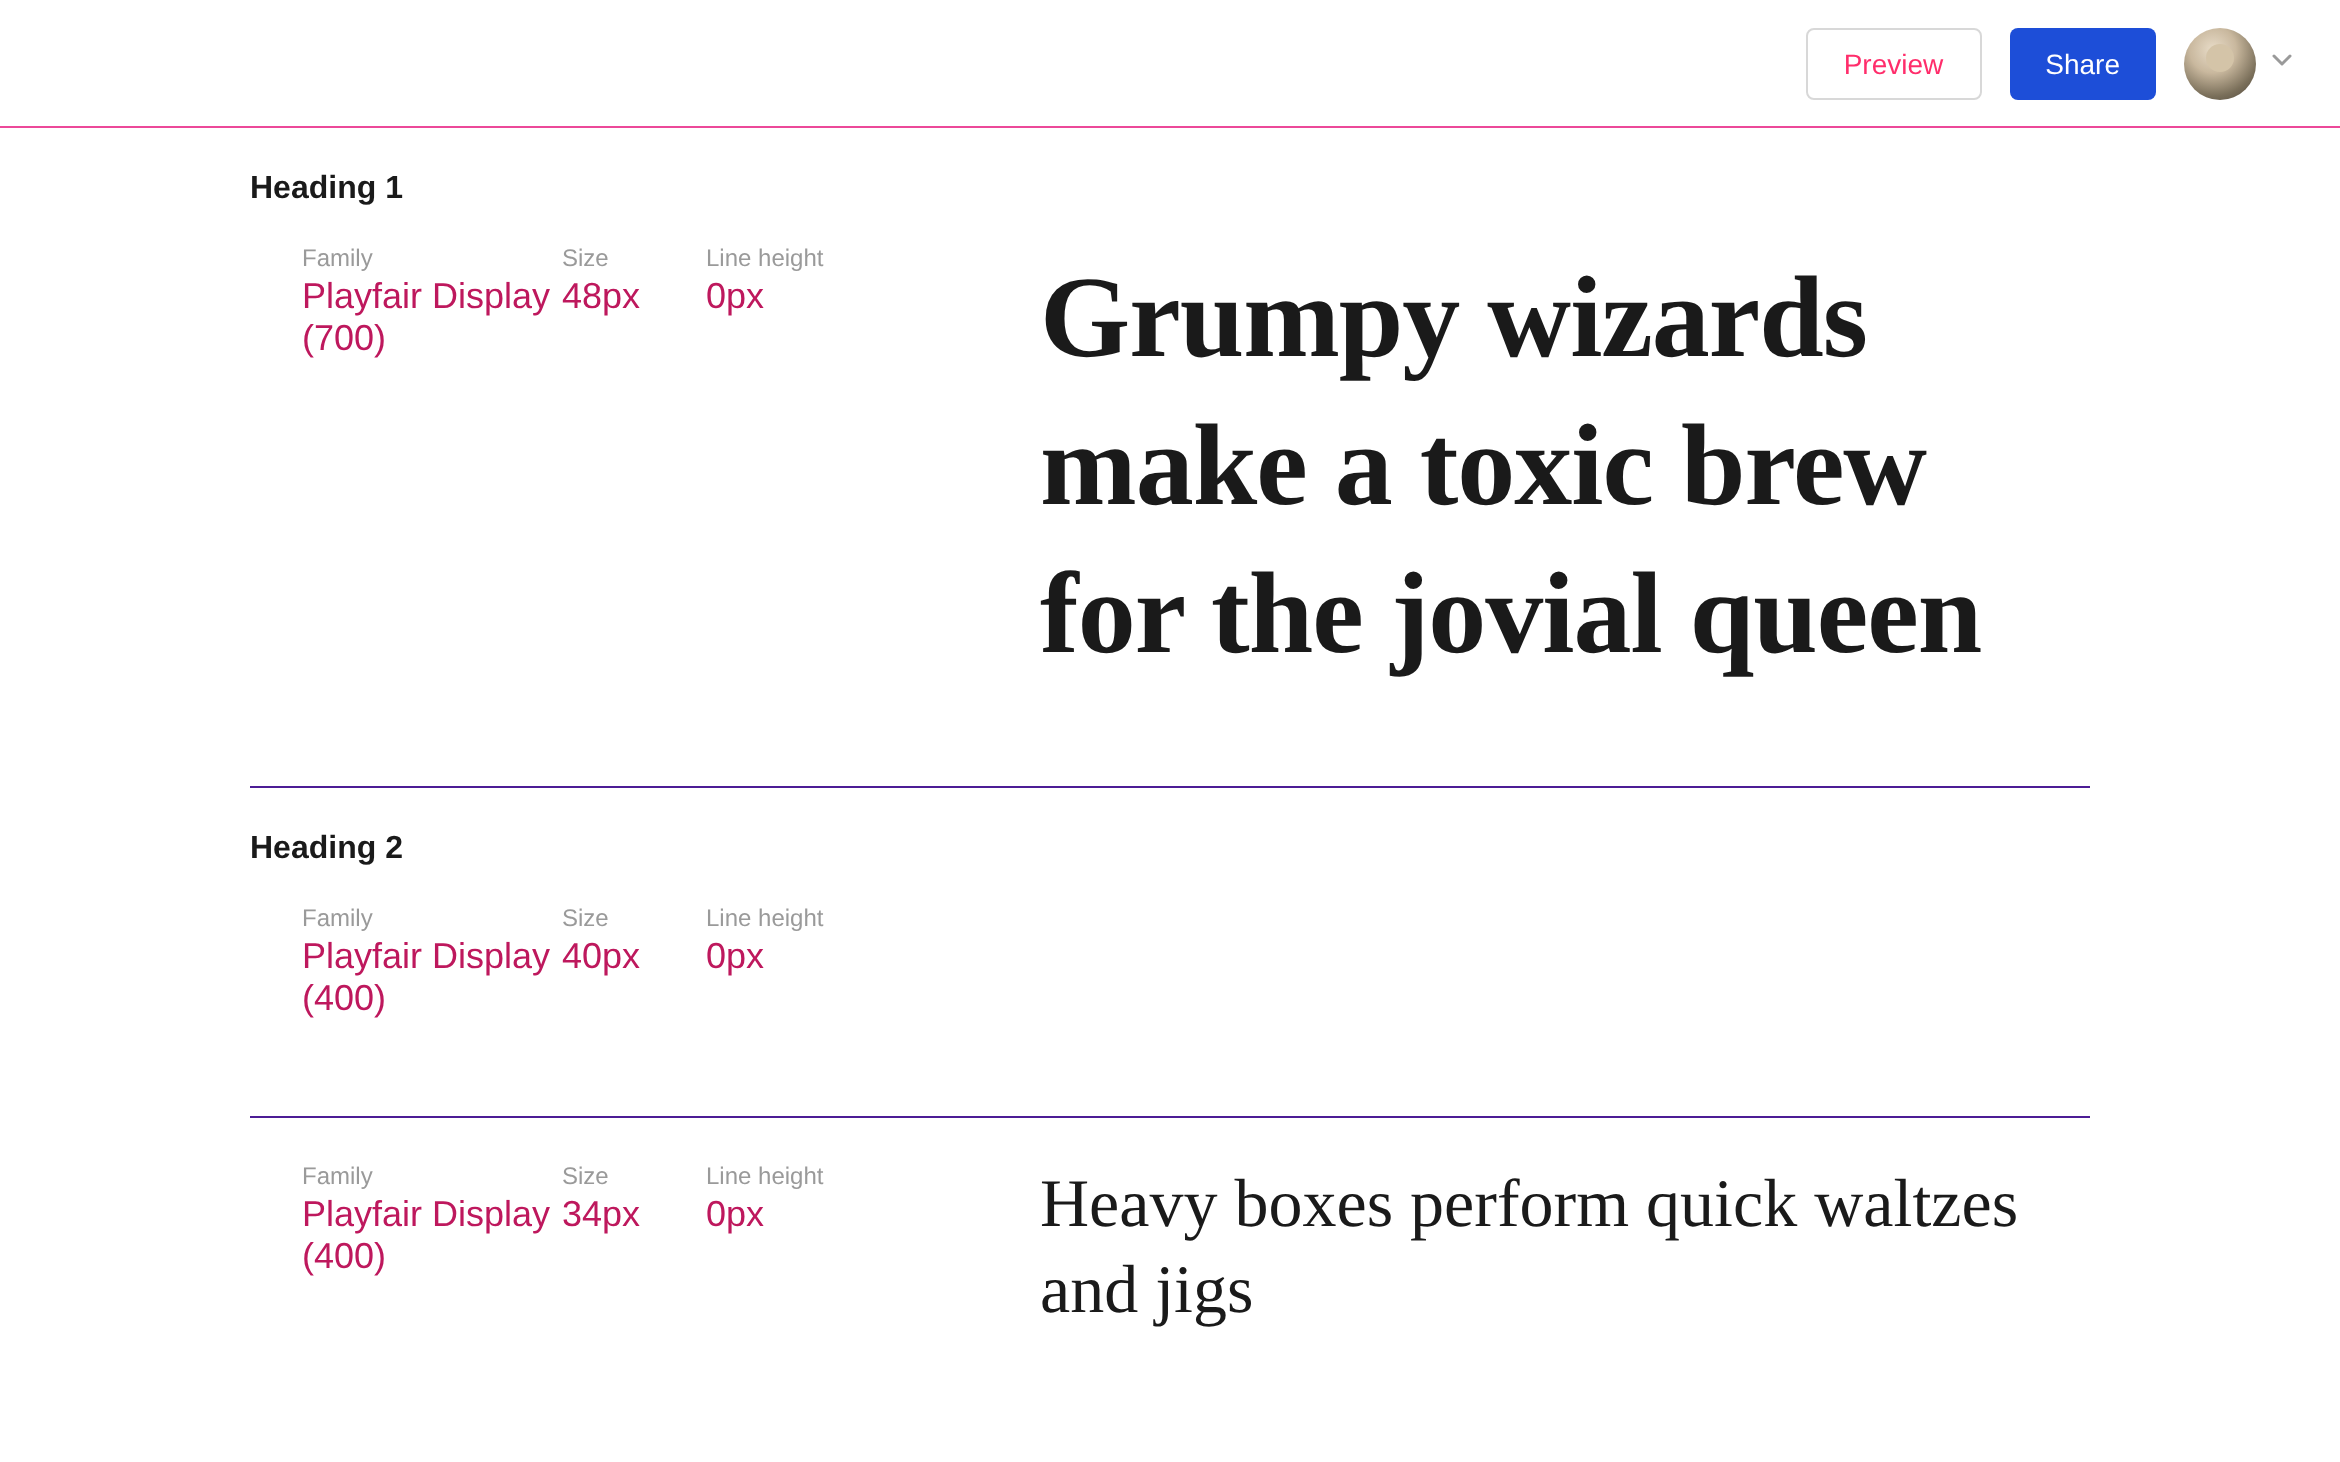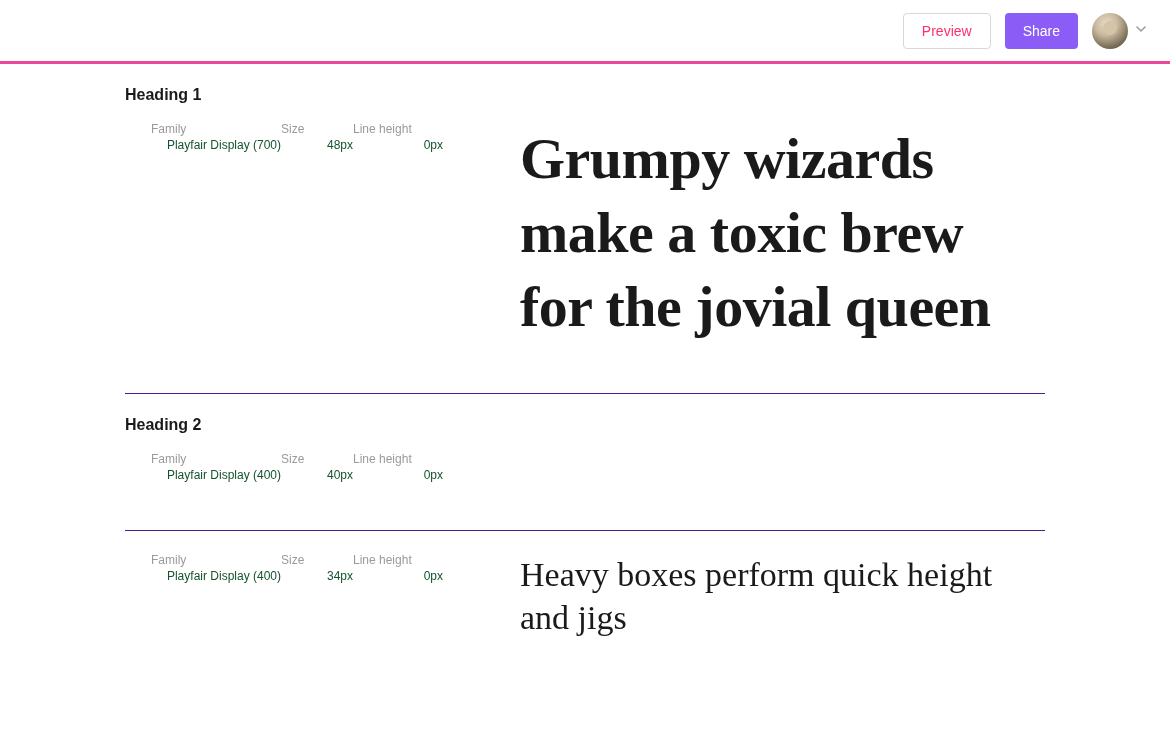"Preview" .header { border-bottom: 3px solid #ec4899 -> 1px solid #ec4899 }
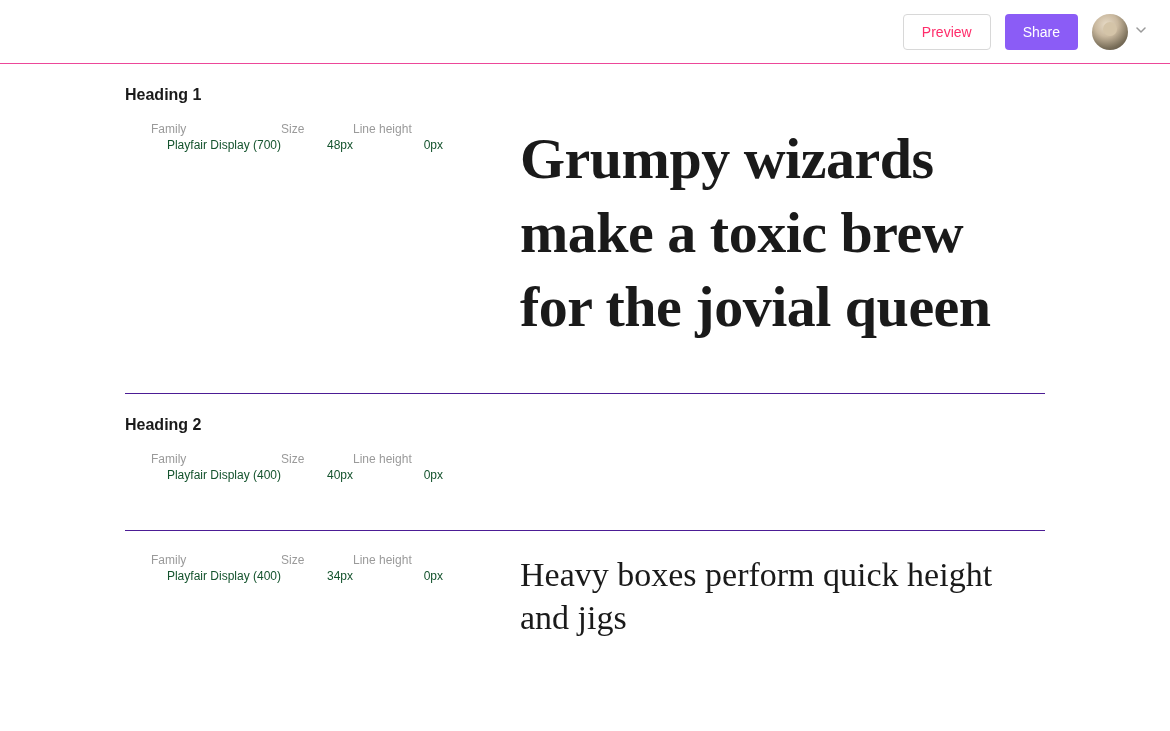"Share" .btn-primary { background: #8b5cf6 -> #1d4ed8 }
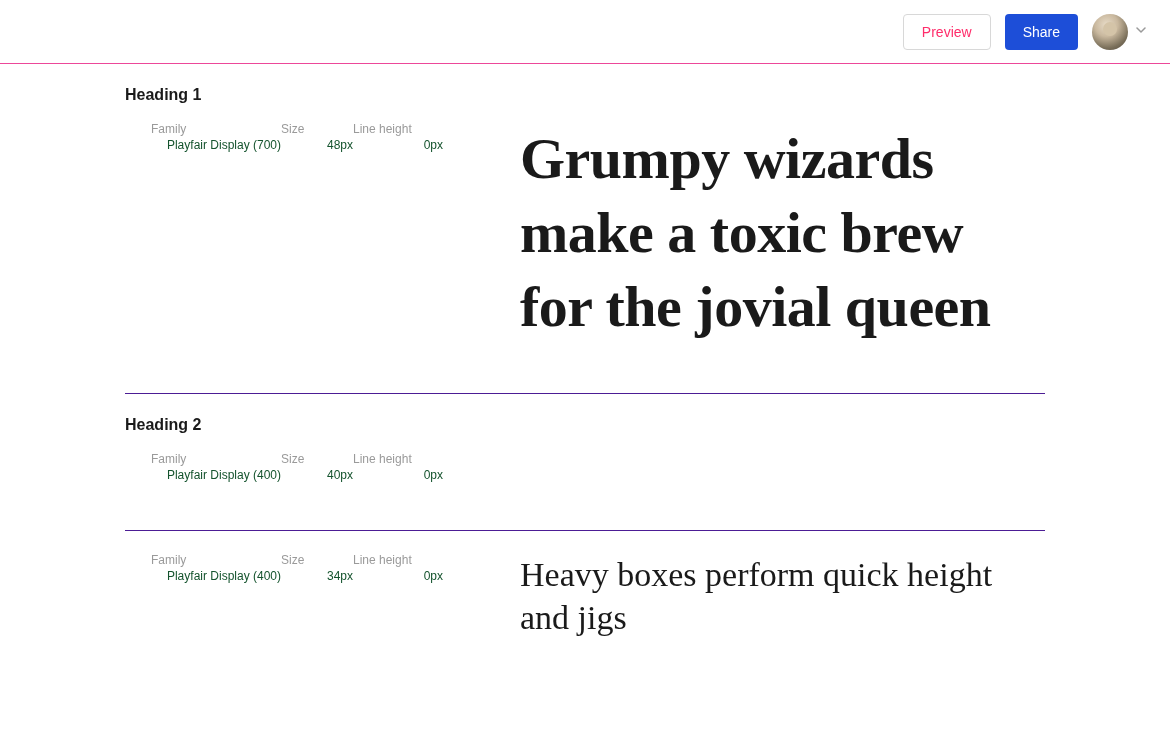"Playfair Display (700)" .meta-value { color: #14532d -> #be185d; font-size: 12px -> 18px; text-align: right -> none }
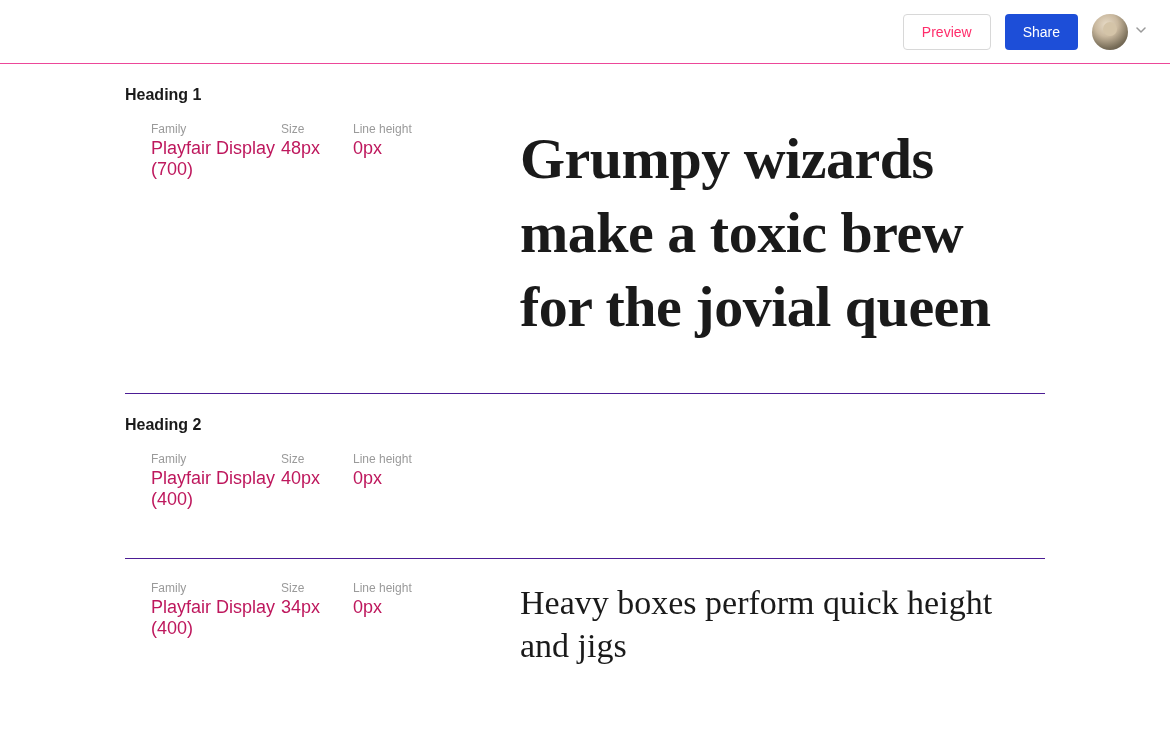"Heavy boxes perform quick height" div.sample-text { text: height -> waltzes }
